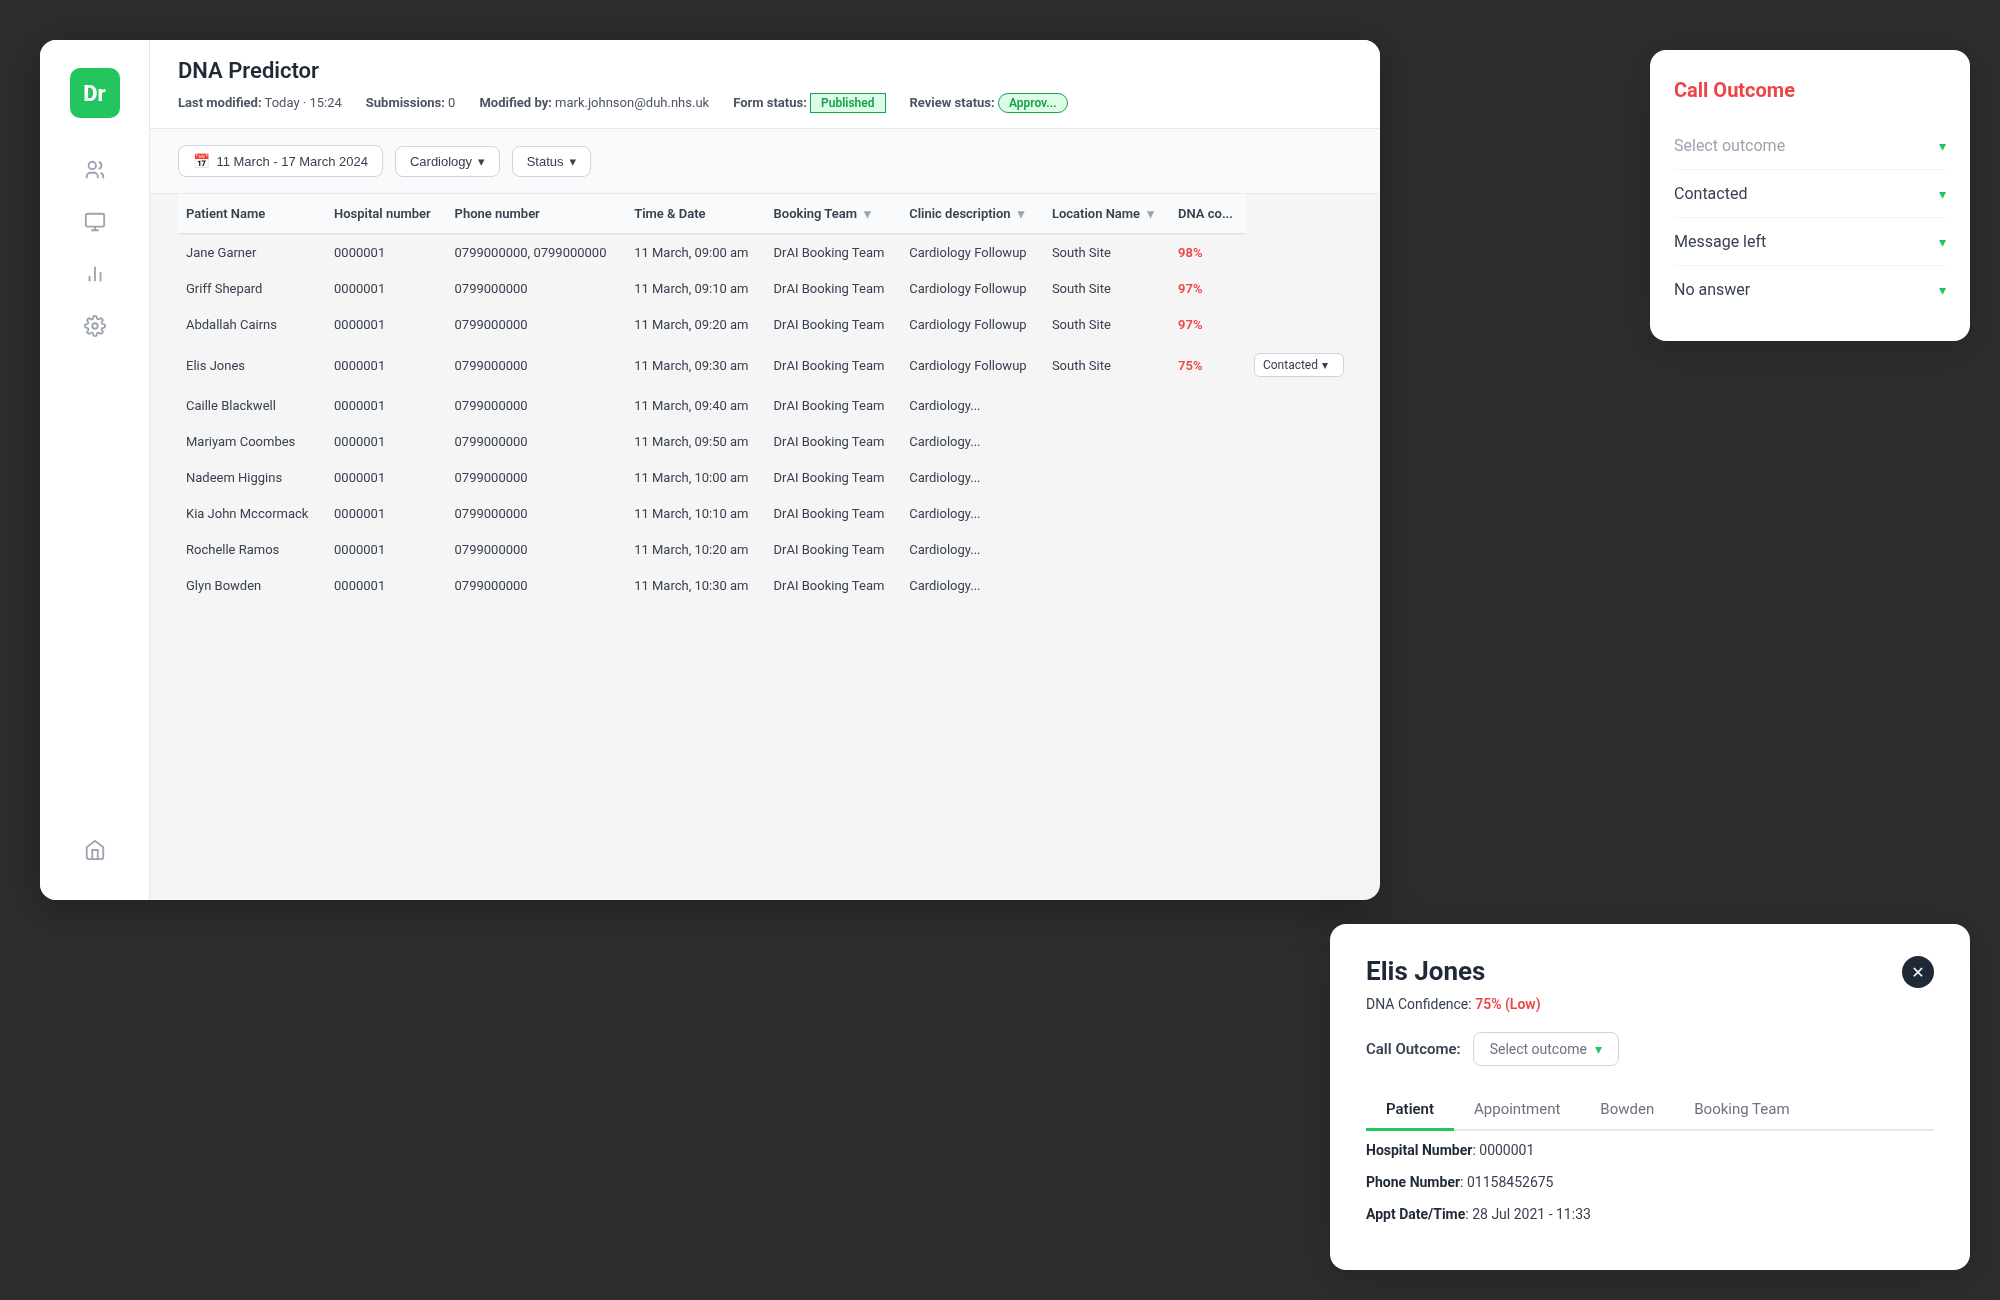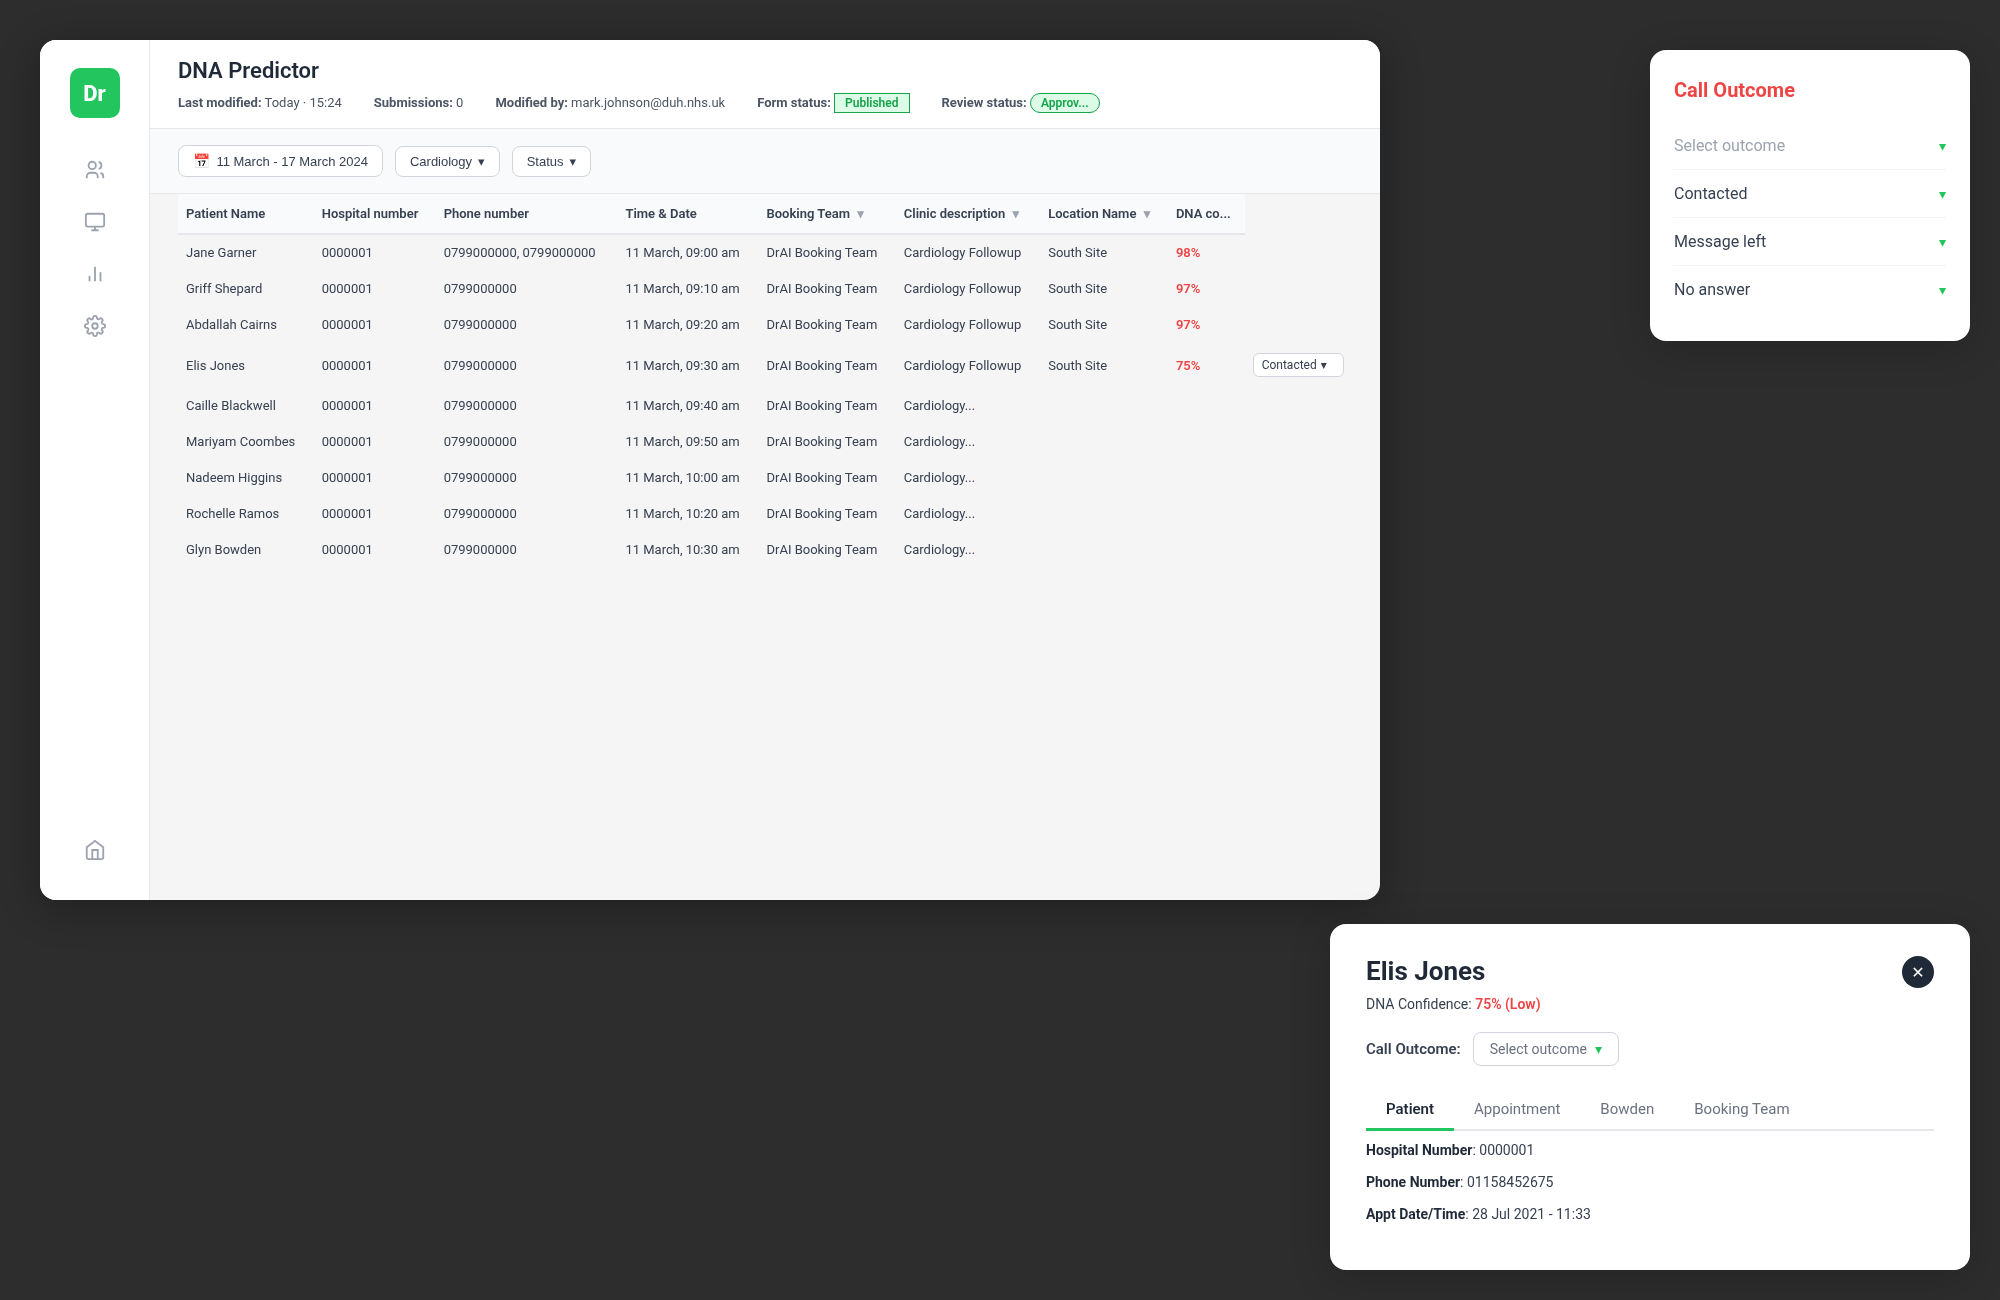"Last modified: Today · 15:24" .meta-bar { gap: 32px -> 24px }
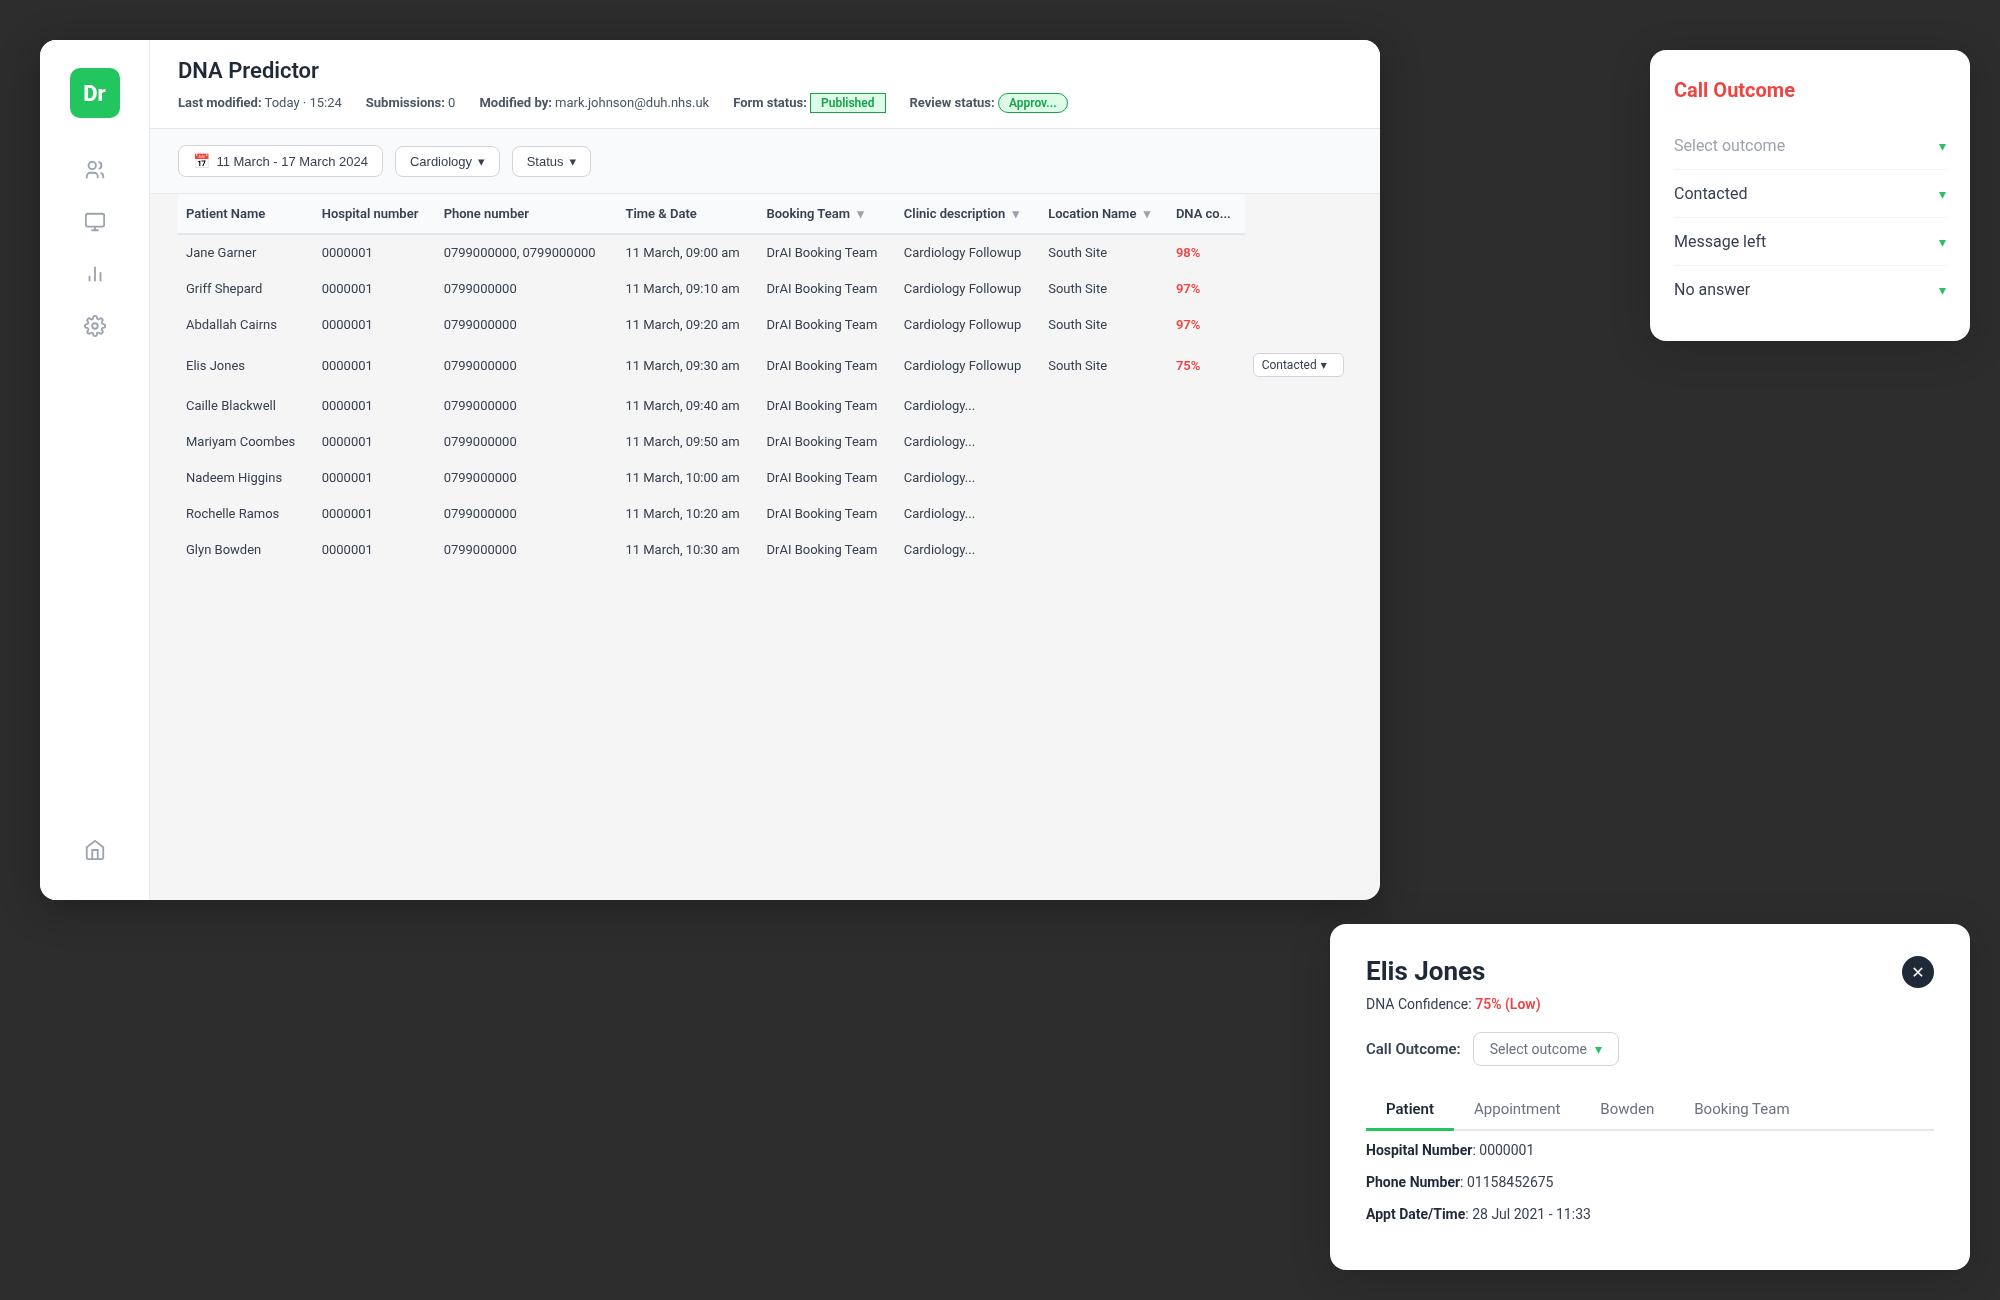"Kia John Mccormack" tr { html: none -> <tr> <td>Kia John Mccormack</td> <td>0000001</td> <td>0799000000</td> <td>11 March, 10:10 am</td> <td>DrAI Booking Team</td> <td>Cardiology...</td> <td></td> <td></td> </tr> }
